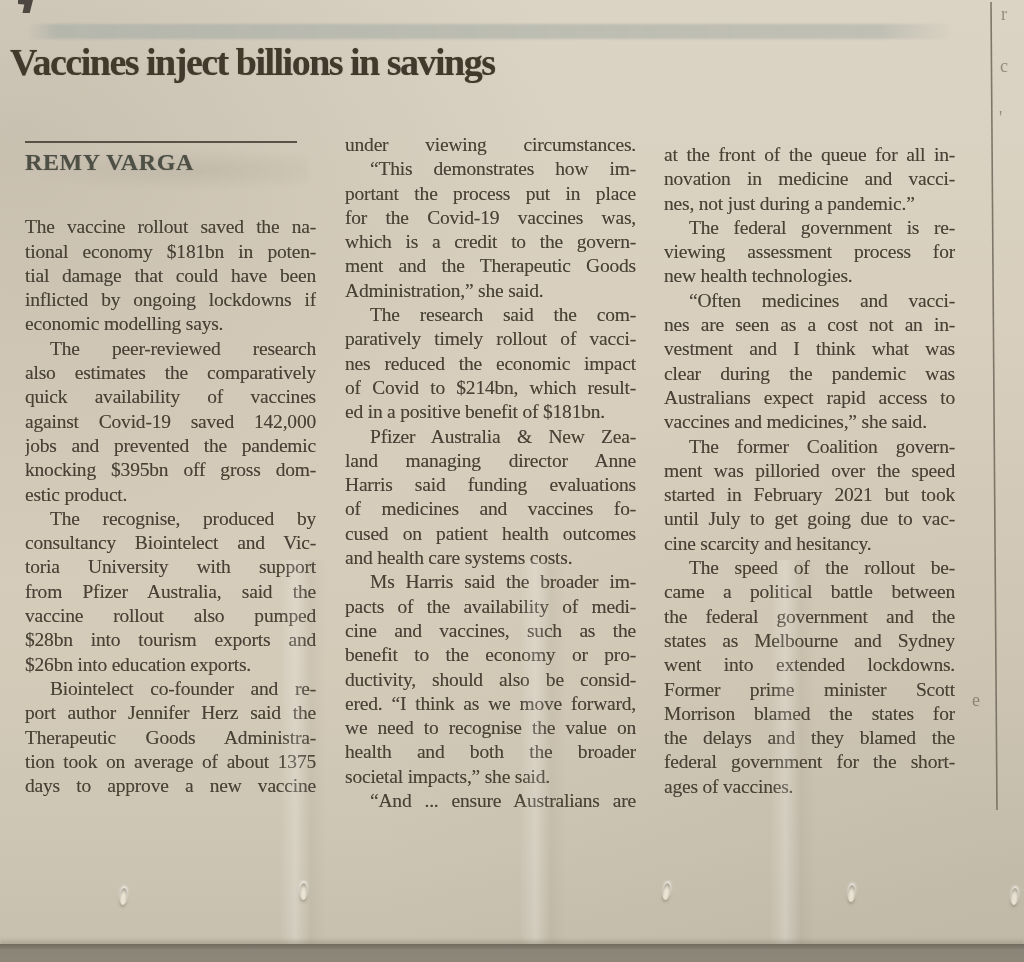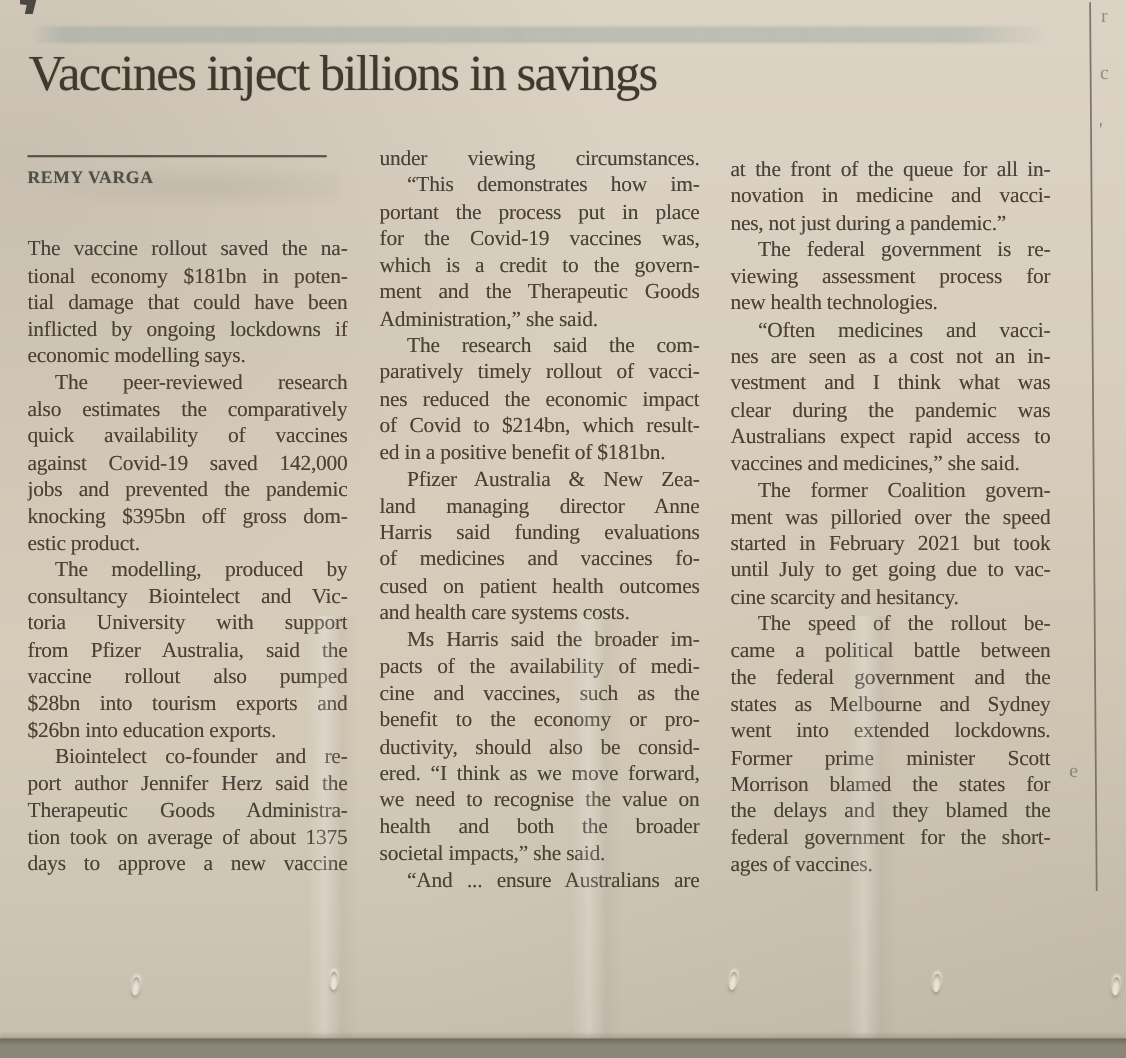"Vaccines inject billions in savings" .headline { font-size: 46px -> 38px; font-weight: normal -> bold; left: 26px -> 10px }
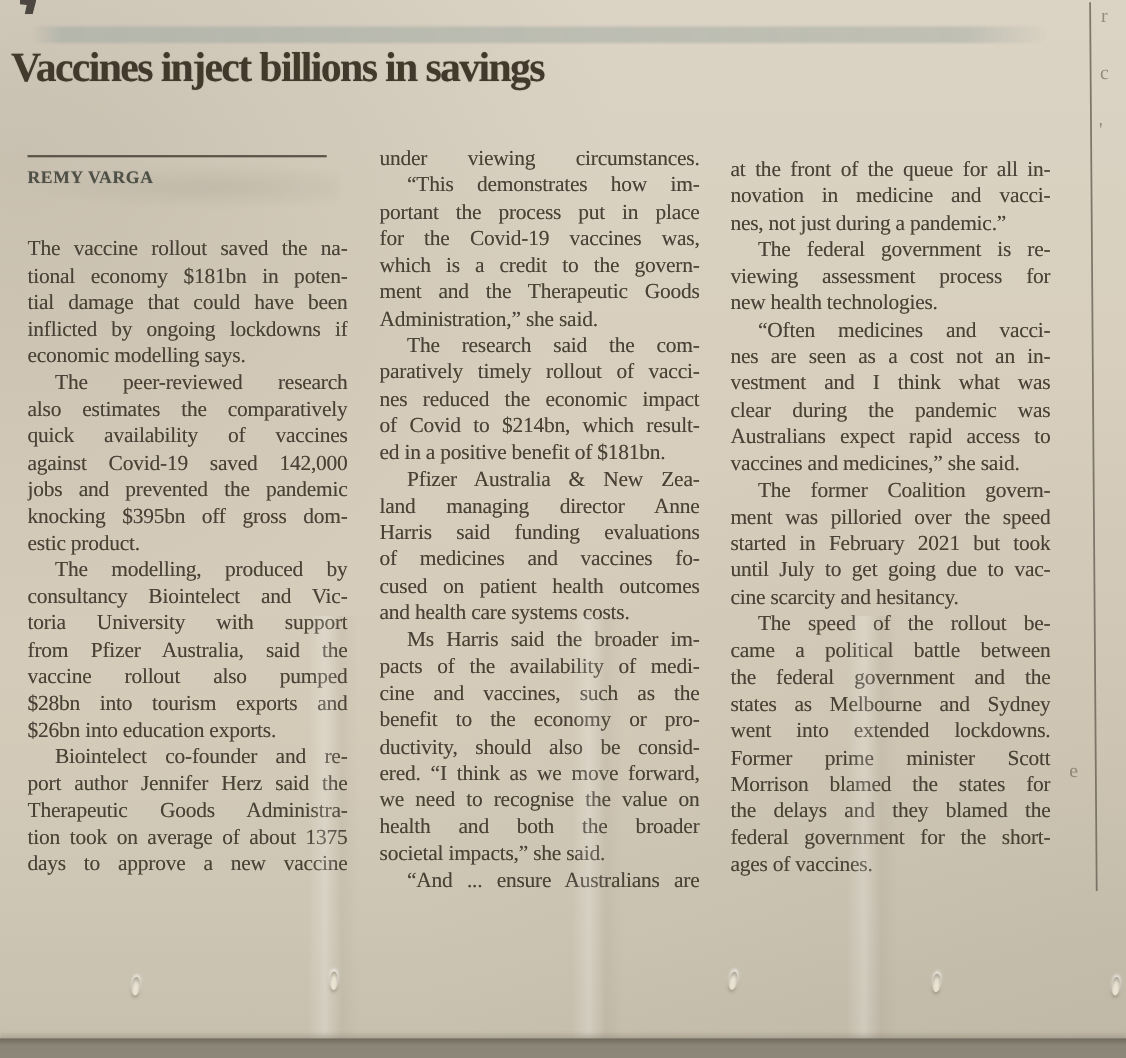"REMY VARGA" .byline { font-size: 16px -> 24px }
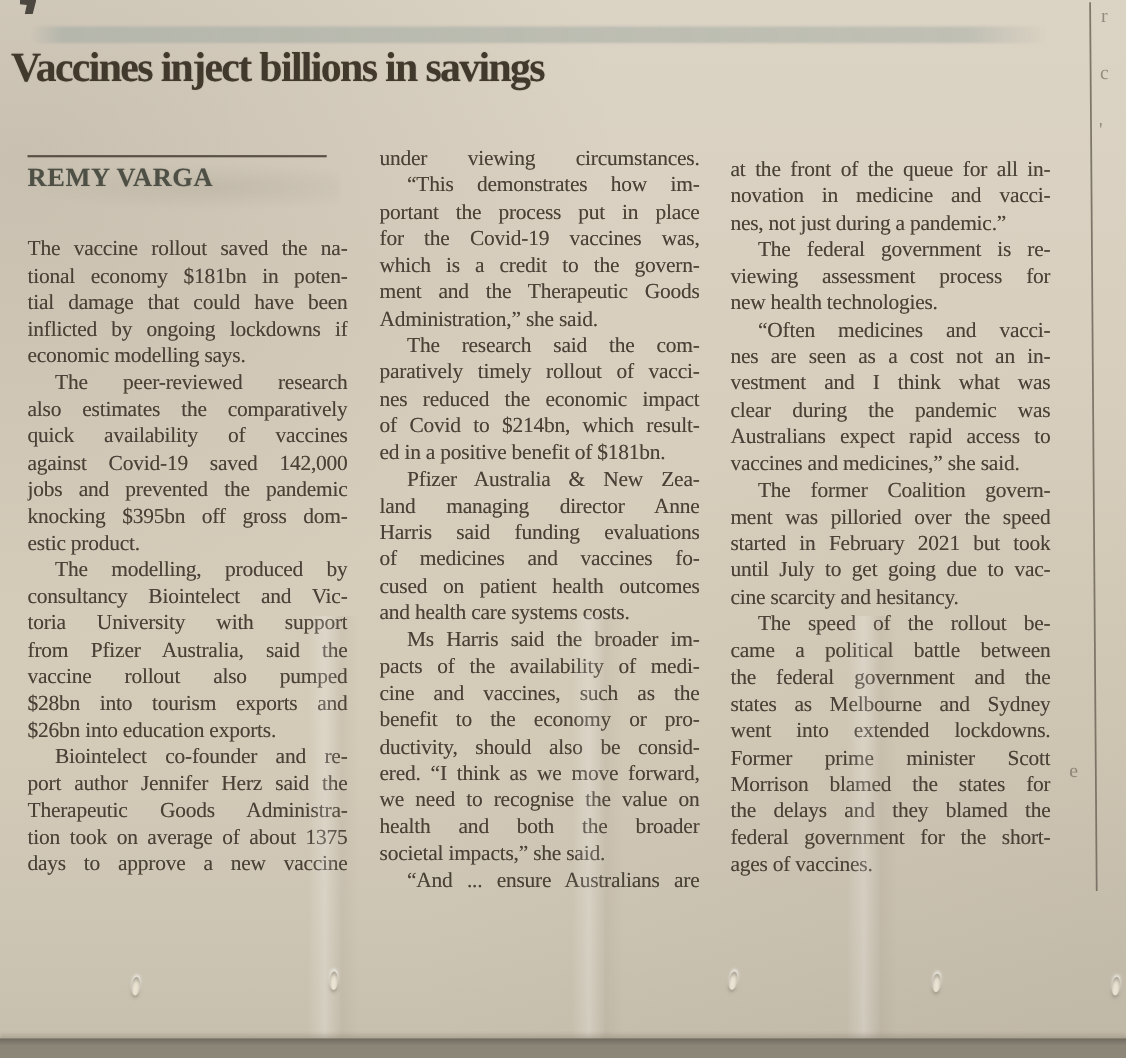"The modelling, produced by" div.line { text: modelling -> recognise }
